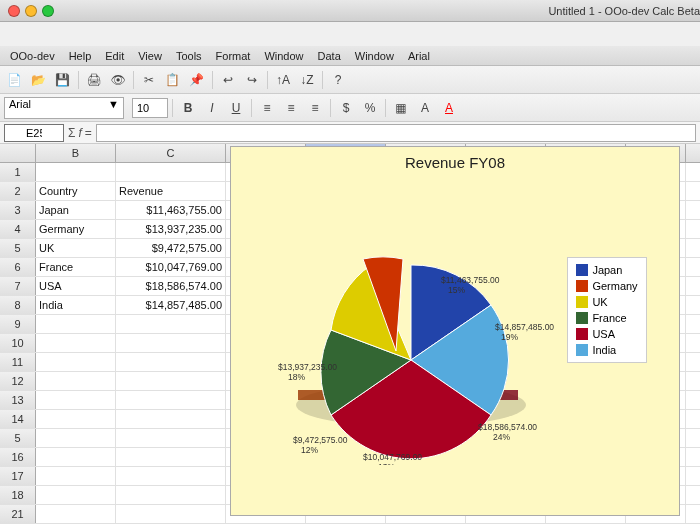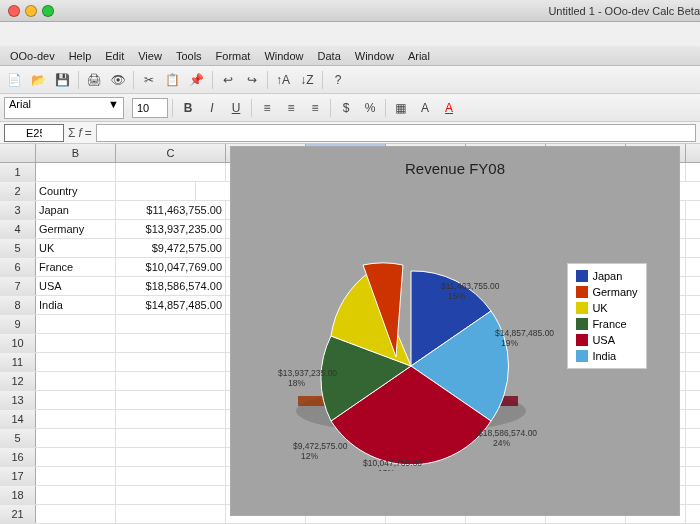"Revenue FY08" div { background: #a3a3a3 -> #fef9c3; padding: 7px -> 1px }
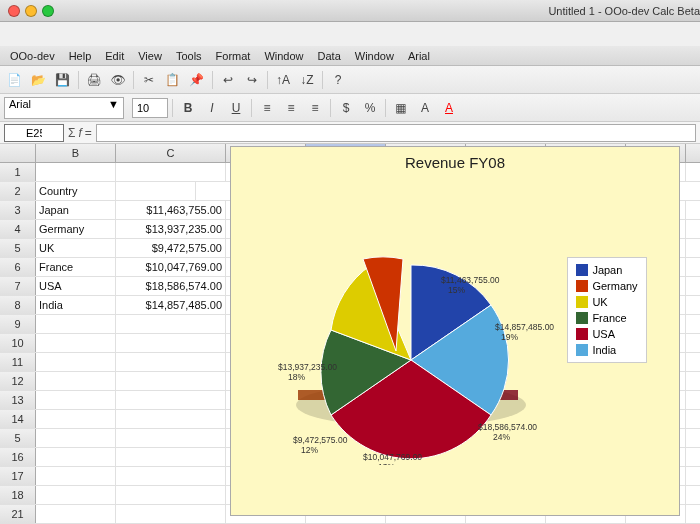"Revenue" div.sheet-cell { html: none -> <div>Revenue</div> }
